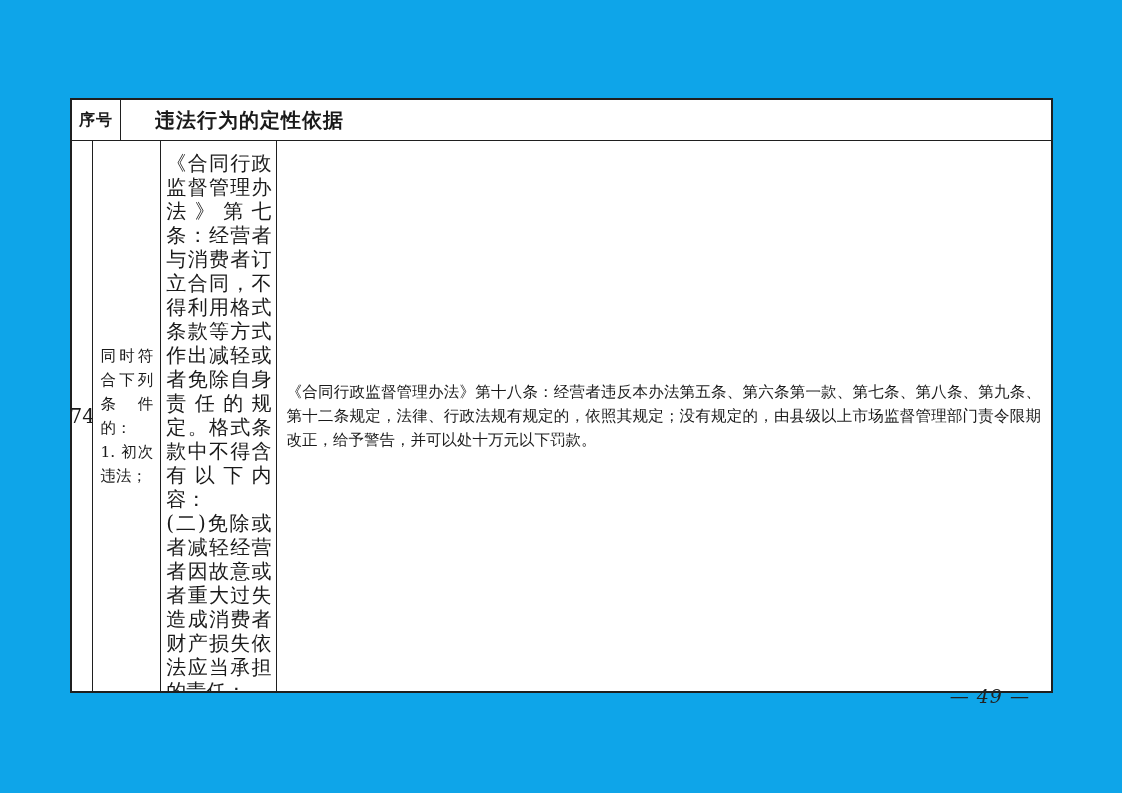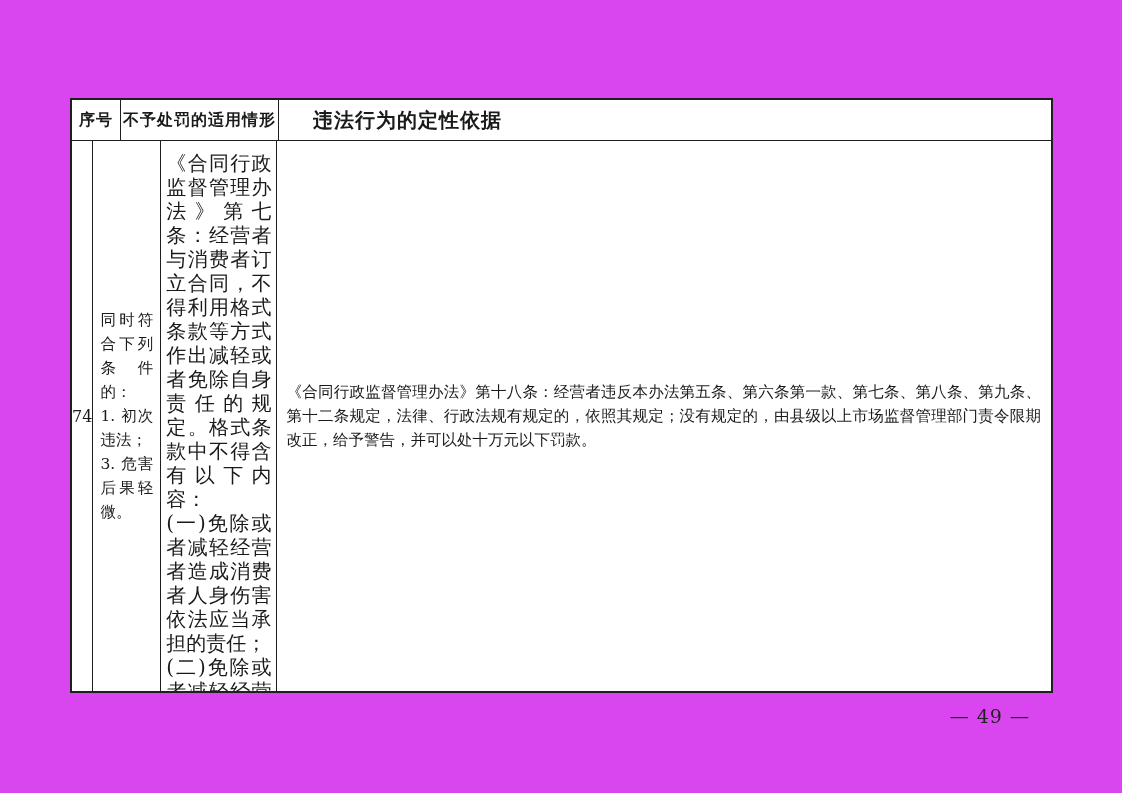"序号" .page { background: #d946ef -> #0ea5e9 }
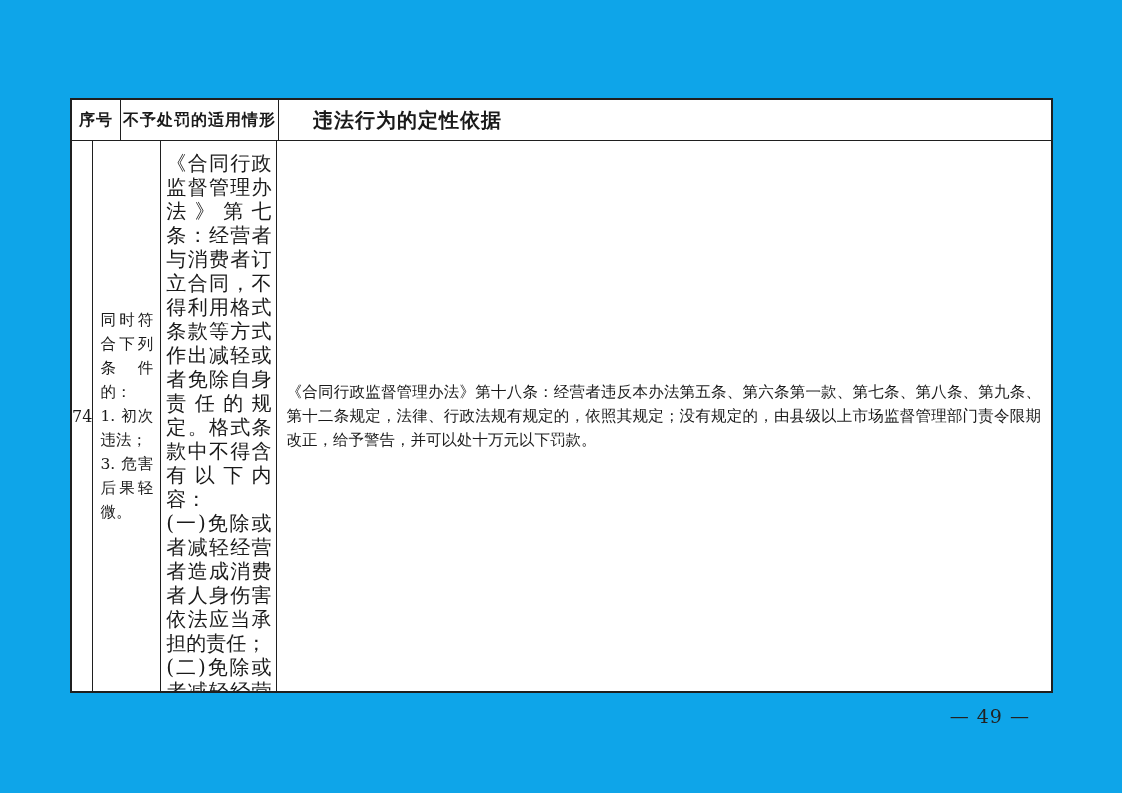"不予处罚的适用情形" div.cell { html: <div>不予处罚的适用情形</div> -> none }
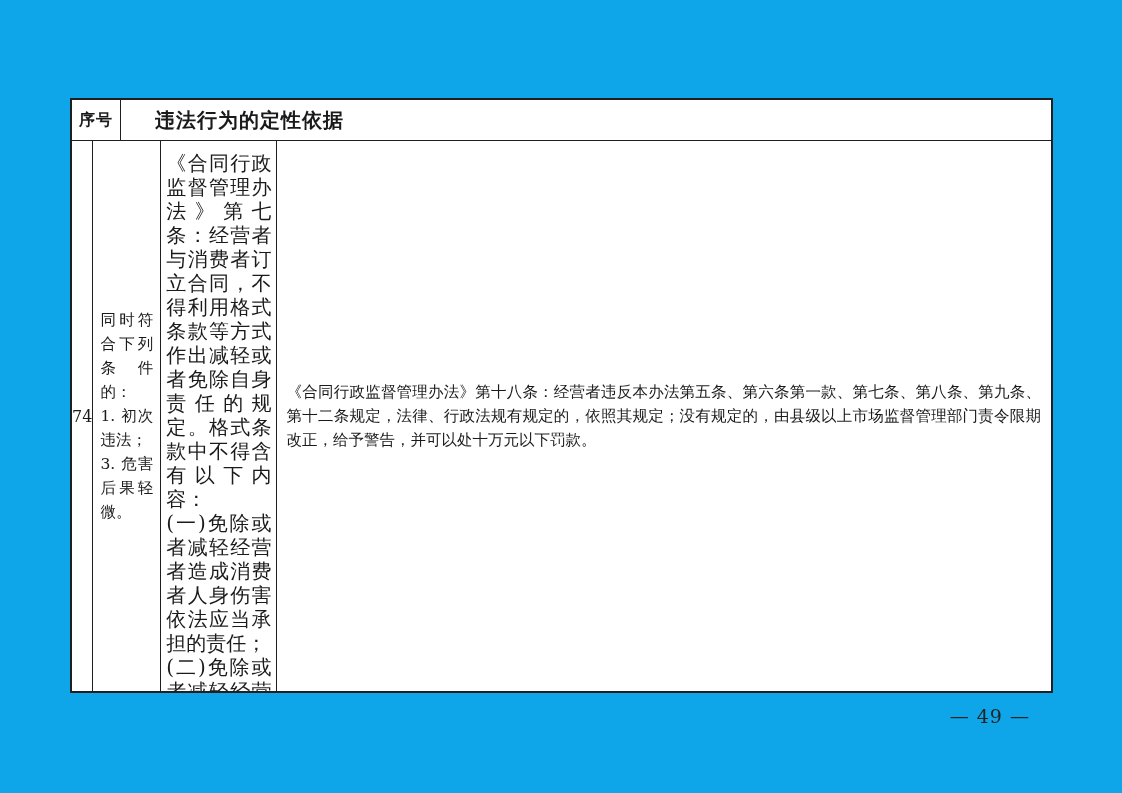"74" .hcenter { font-size: 16px -> 20px }
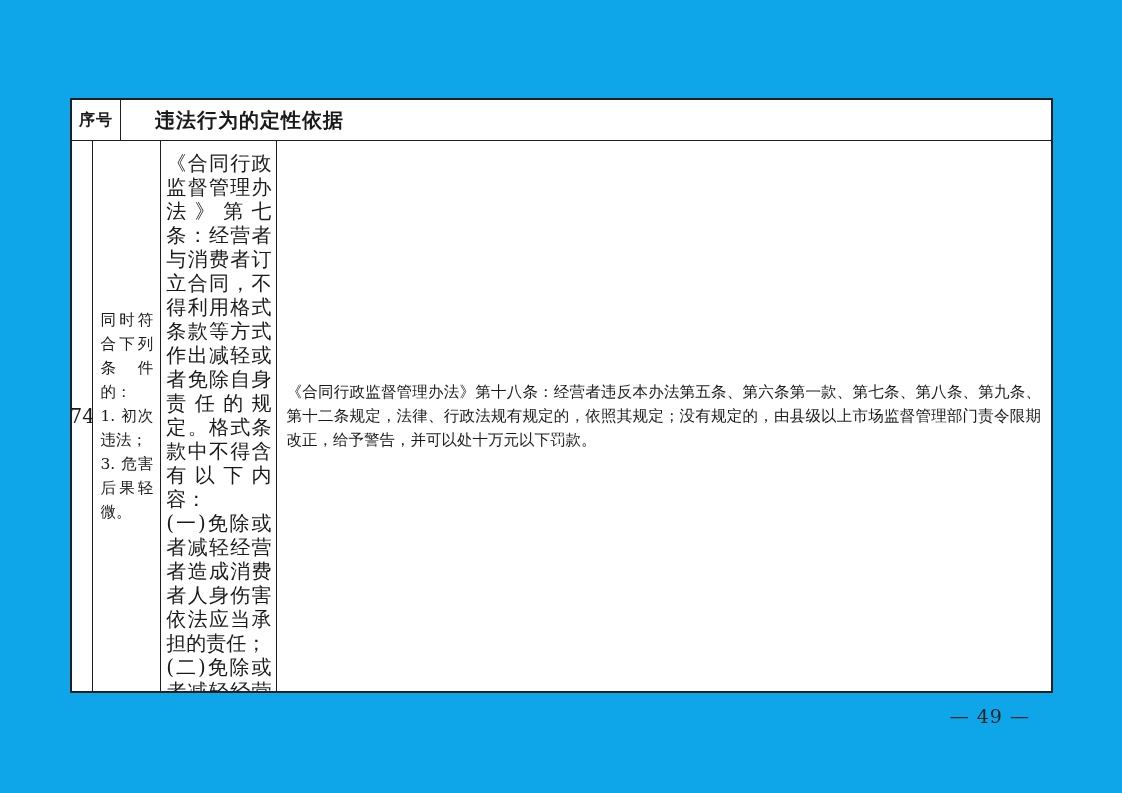"3. 危害后果轻微。" div.para { html: <div>3. 危害后果轻微。</div> -> none }
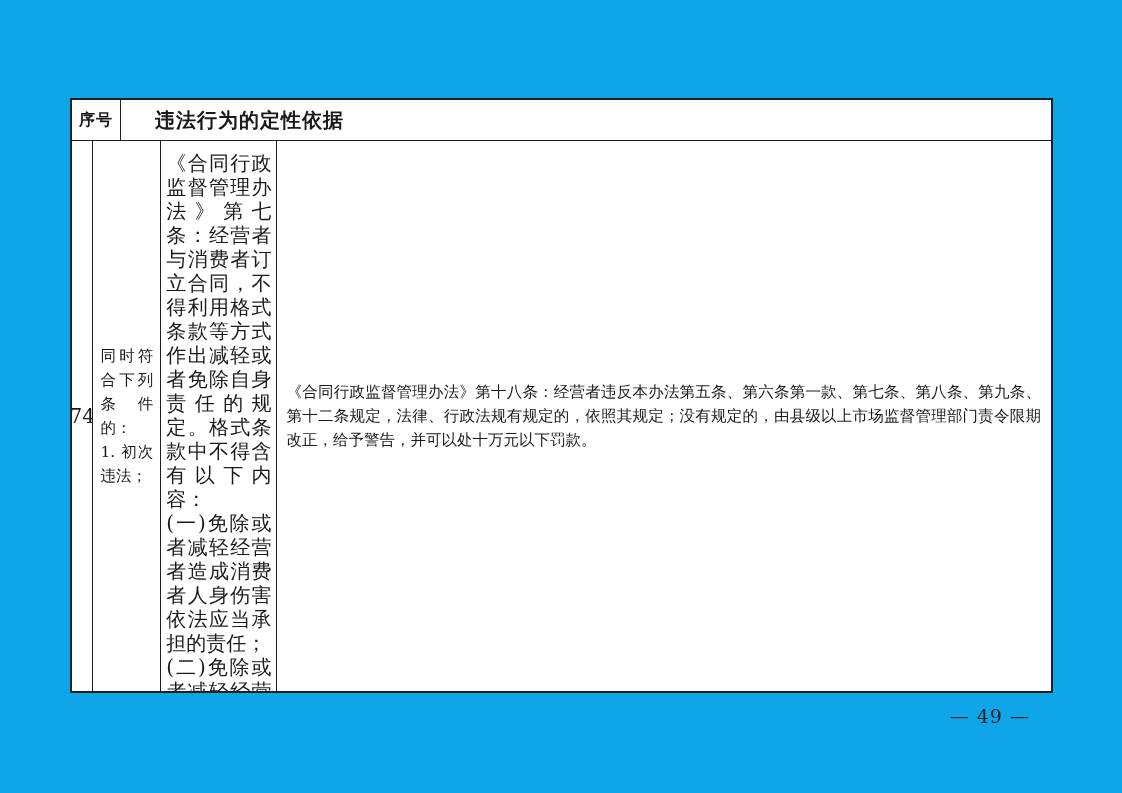"(一)免除或者减轻经营者造成消费者人身伤害依法应当承担的责任；" div.para { html: <div>(一)免除或者减轻经营者造成消费者人身伤害依法应当承担的责任；</div> -> none }
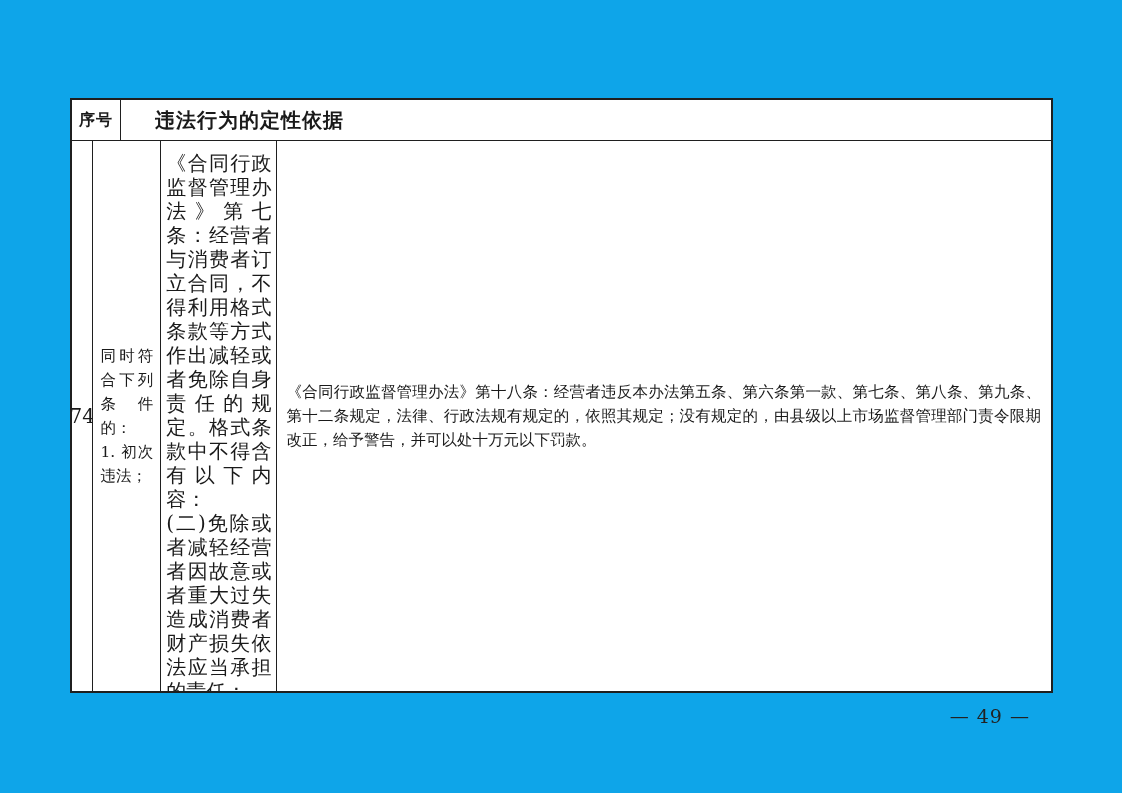"— 49 —" .page-number { font-style: none -> italic; top: 705px -> 685px }
